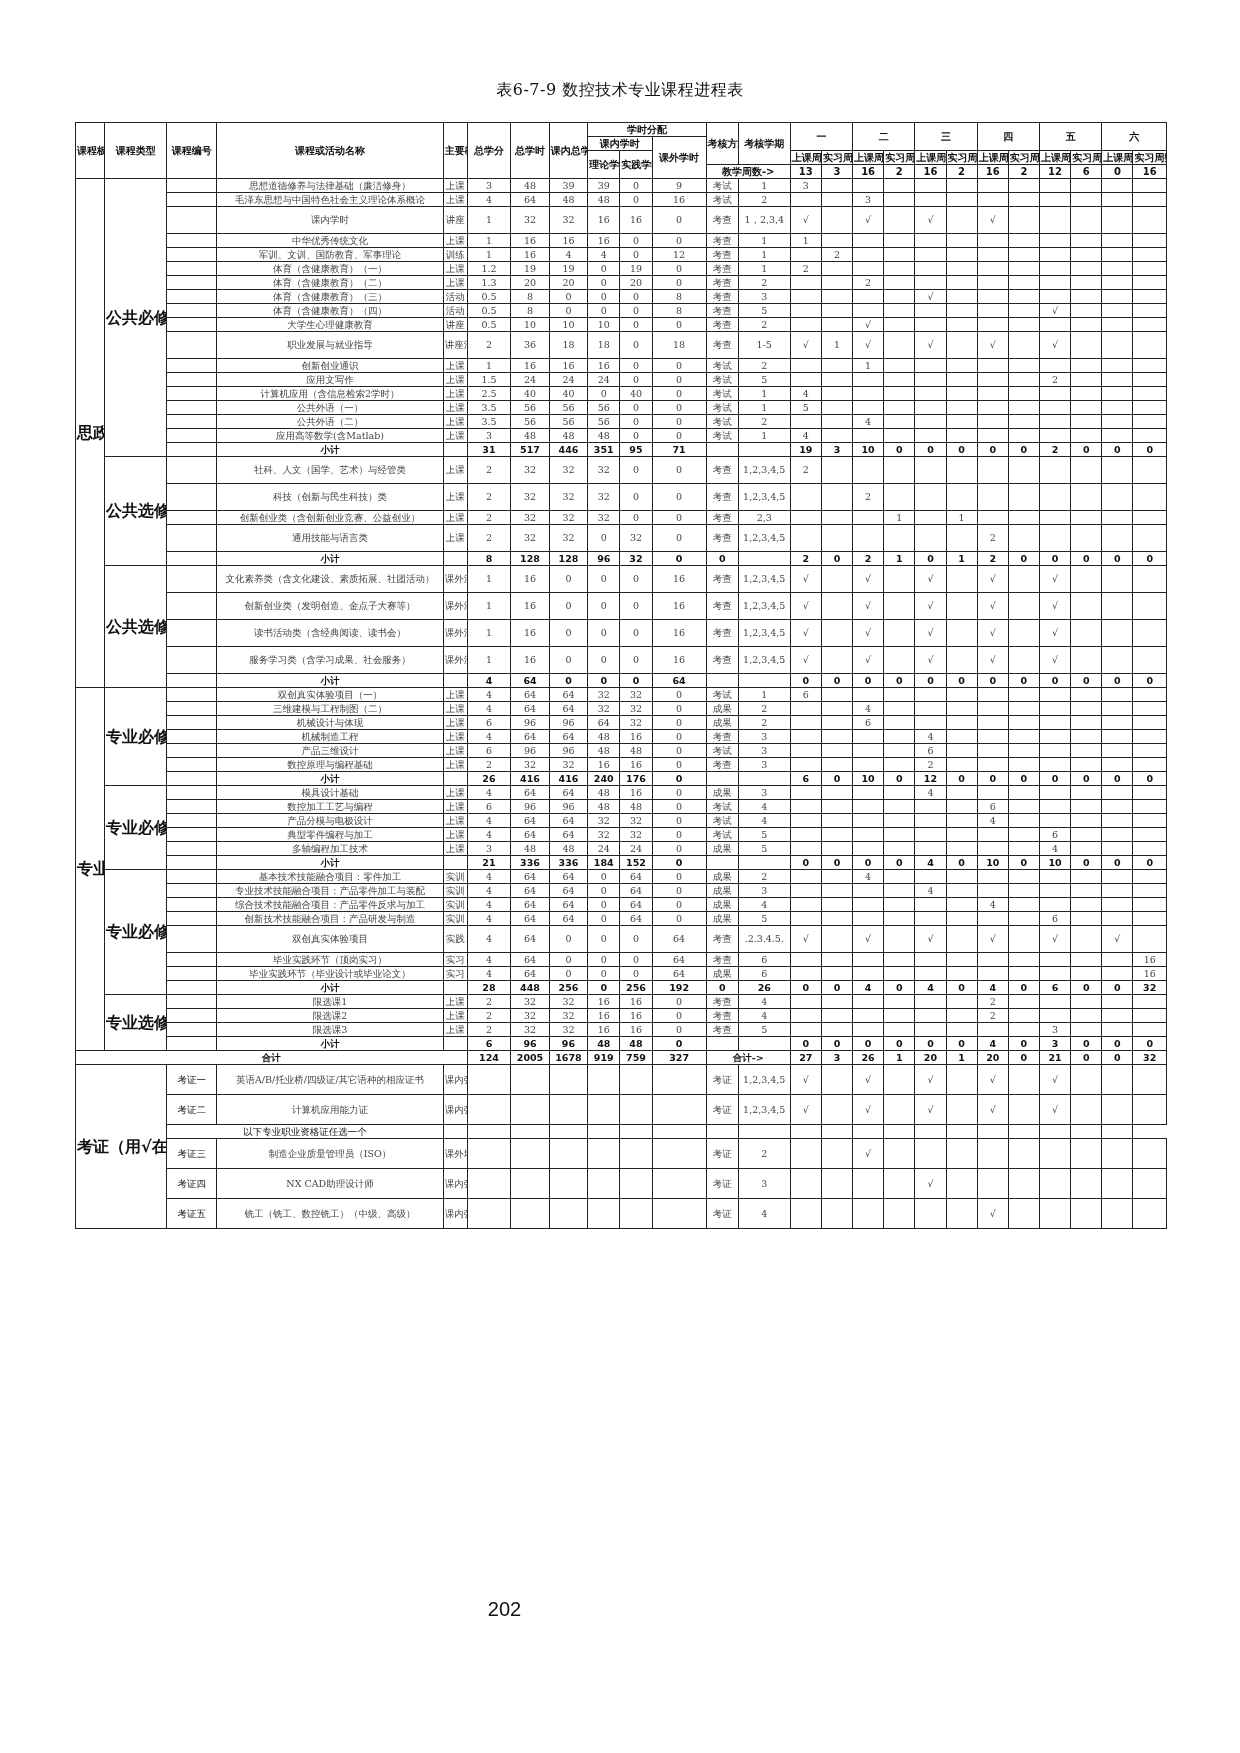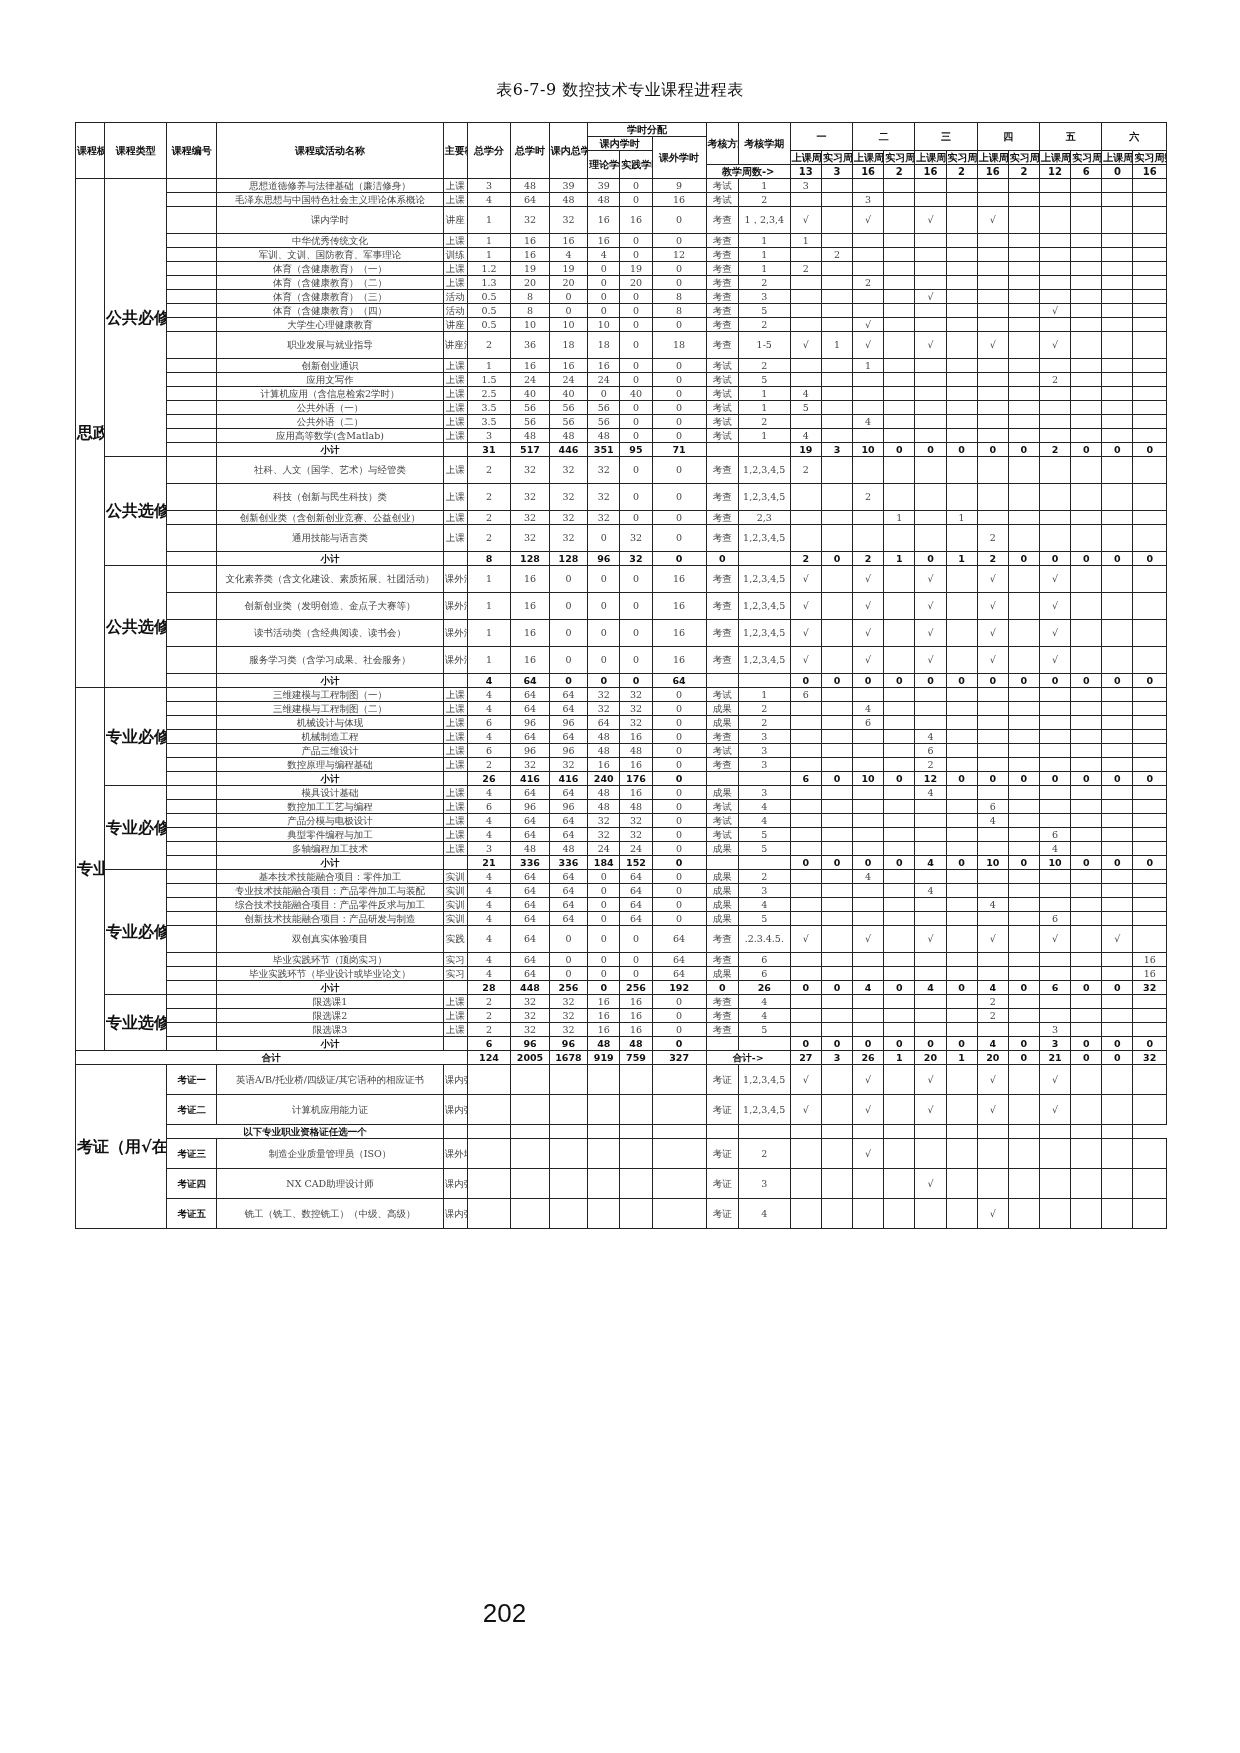"三维建模与工程制图（一）" td.name { text: 三维建模与工程制图 -> 双创真实体验项目 }
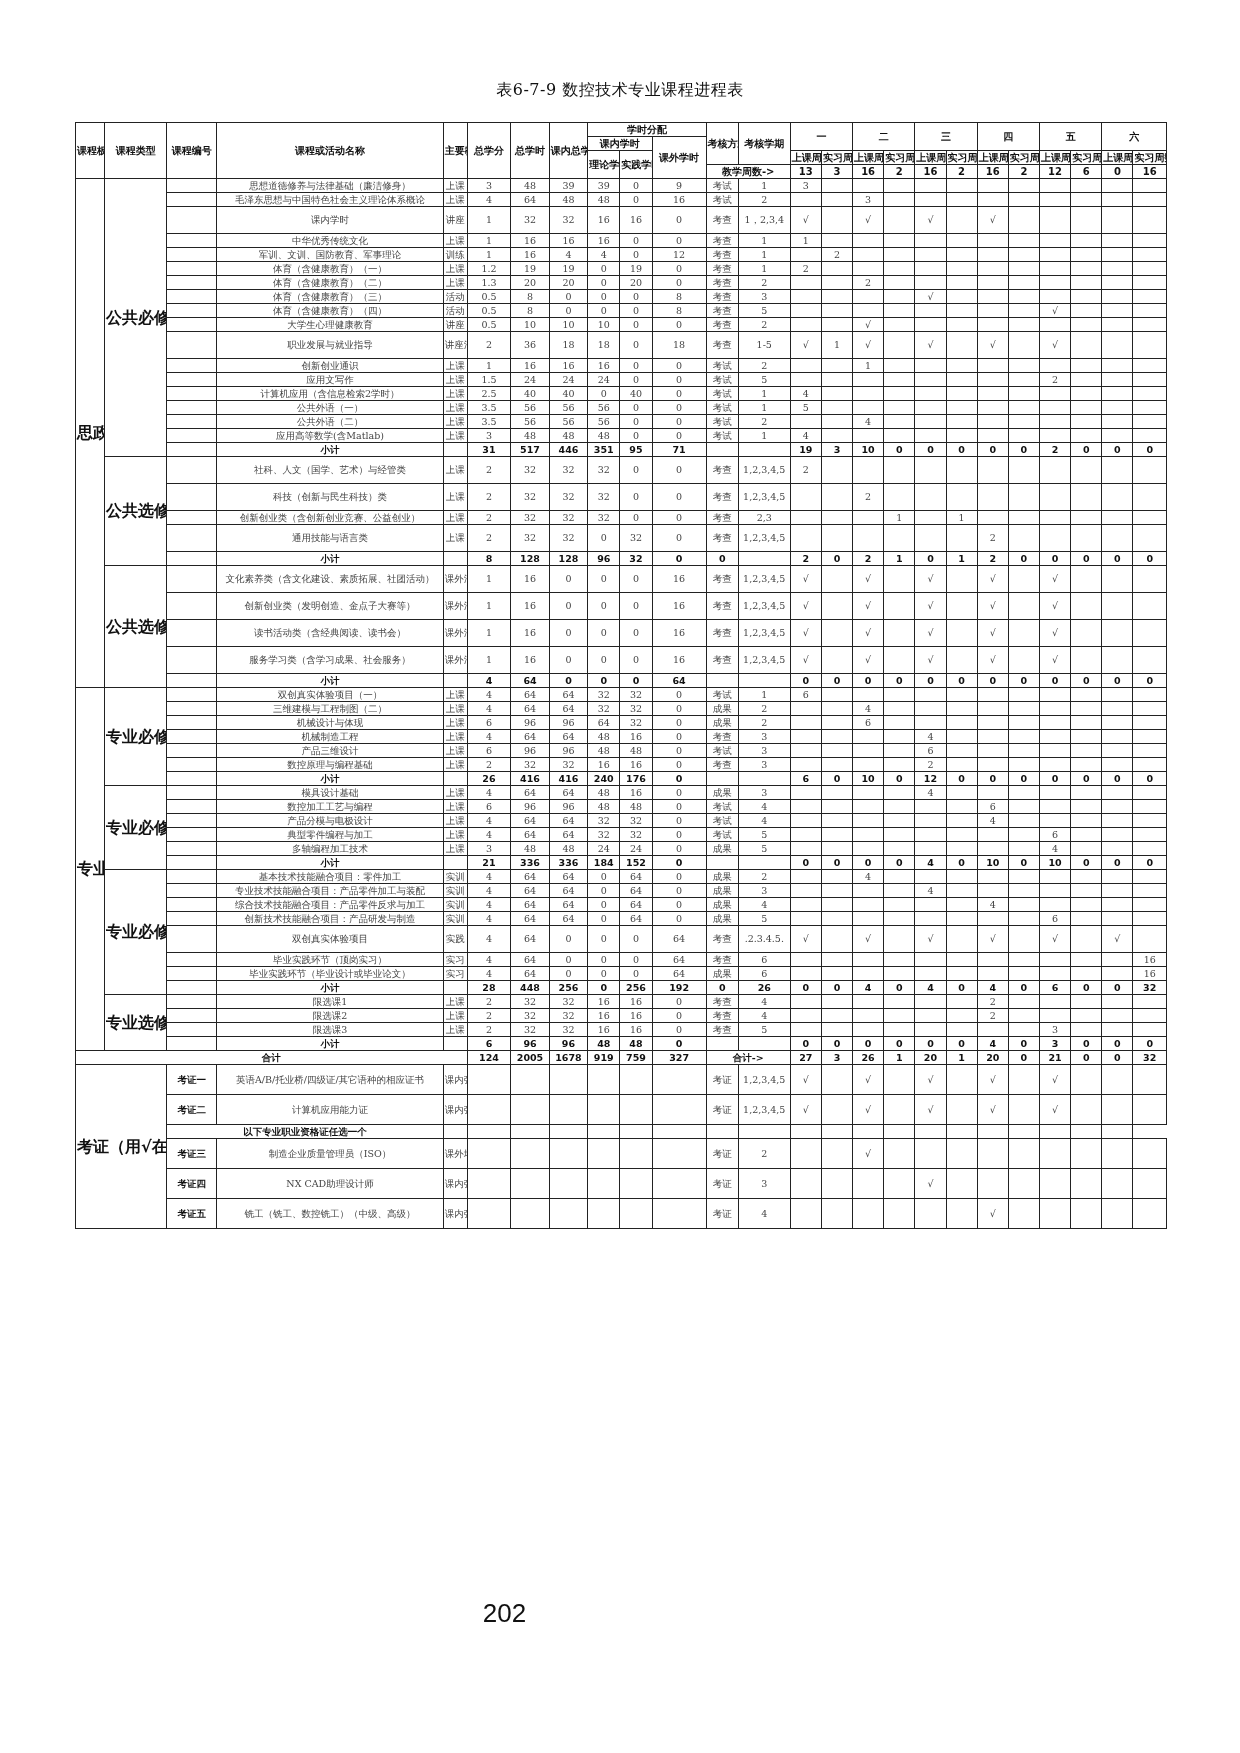"考证一" .b { font-weight: bold -> normal }
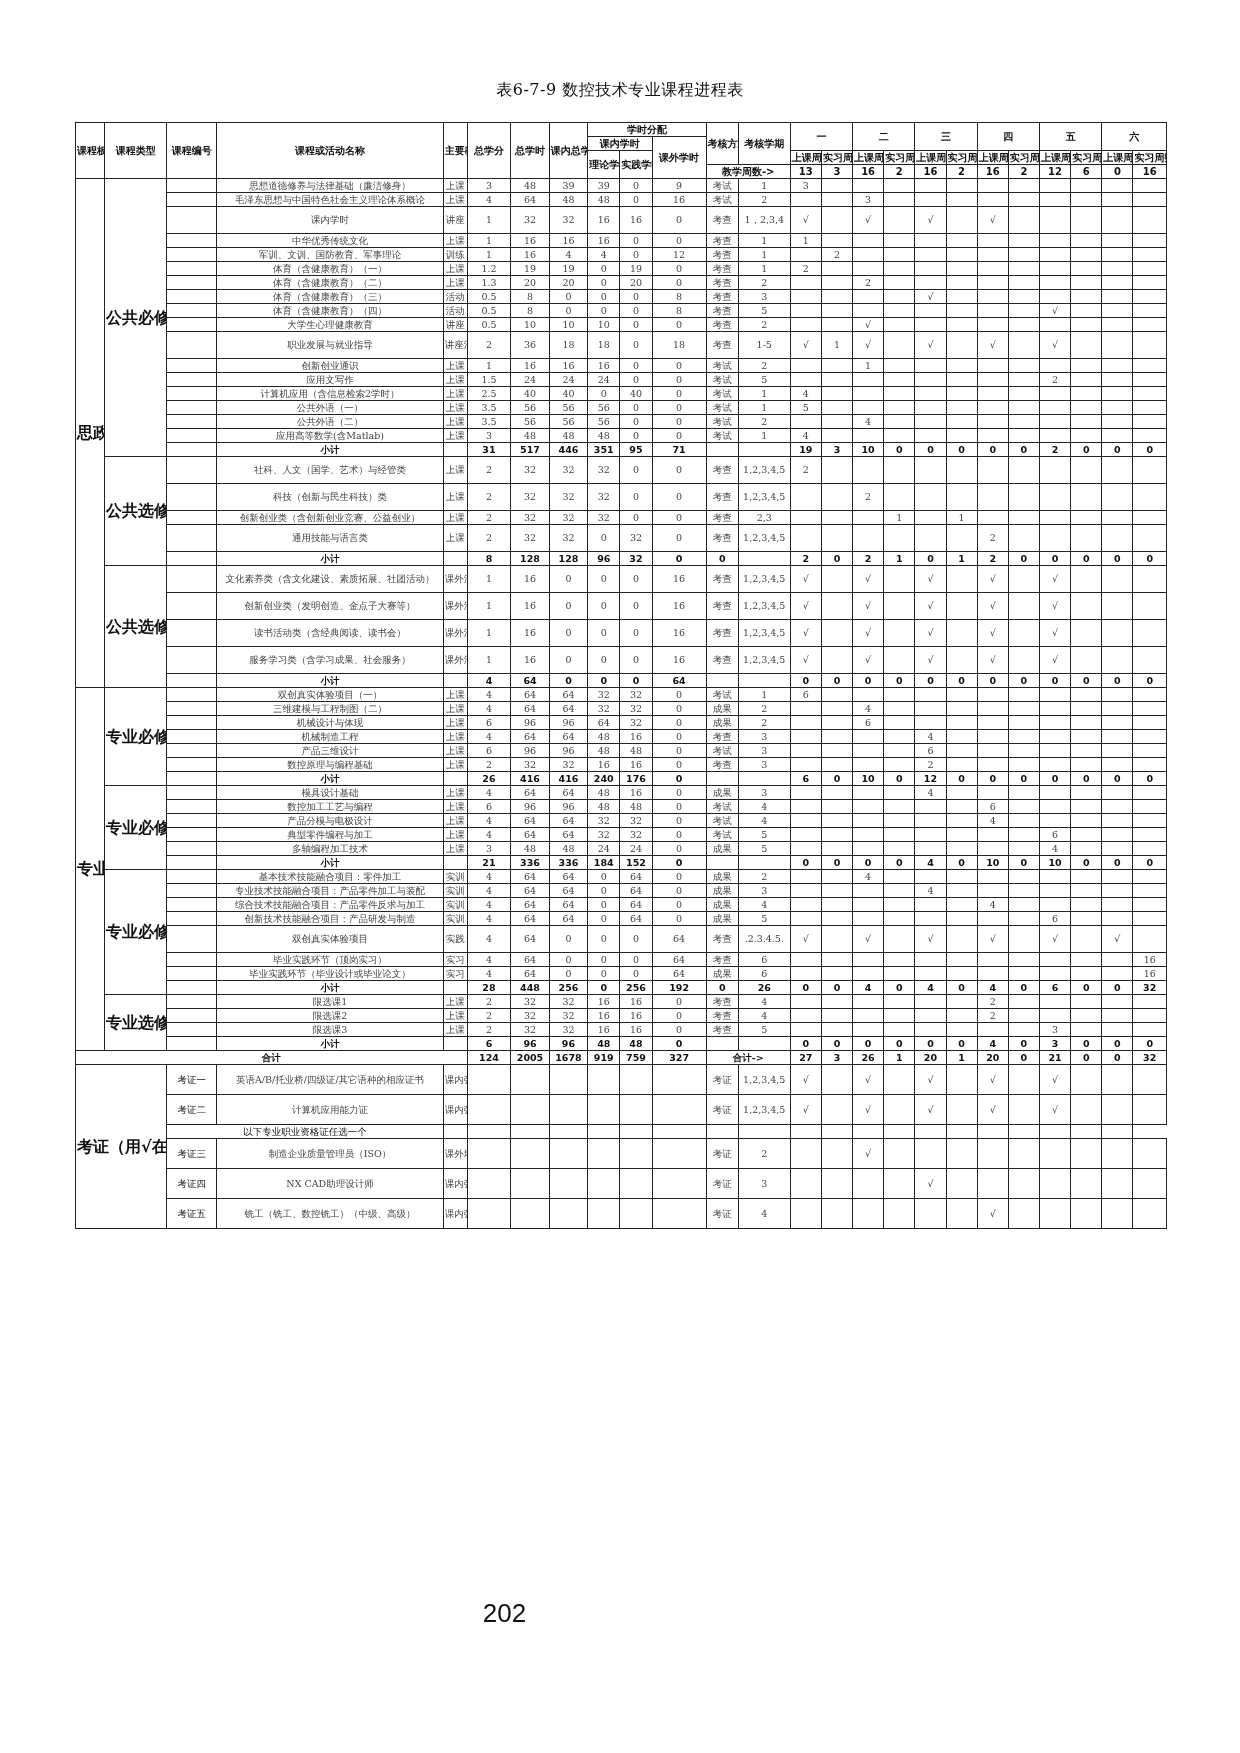"202" .page-num { font-size: 26px -> 20px }
